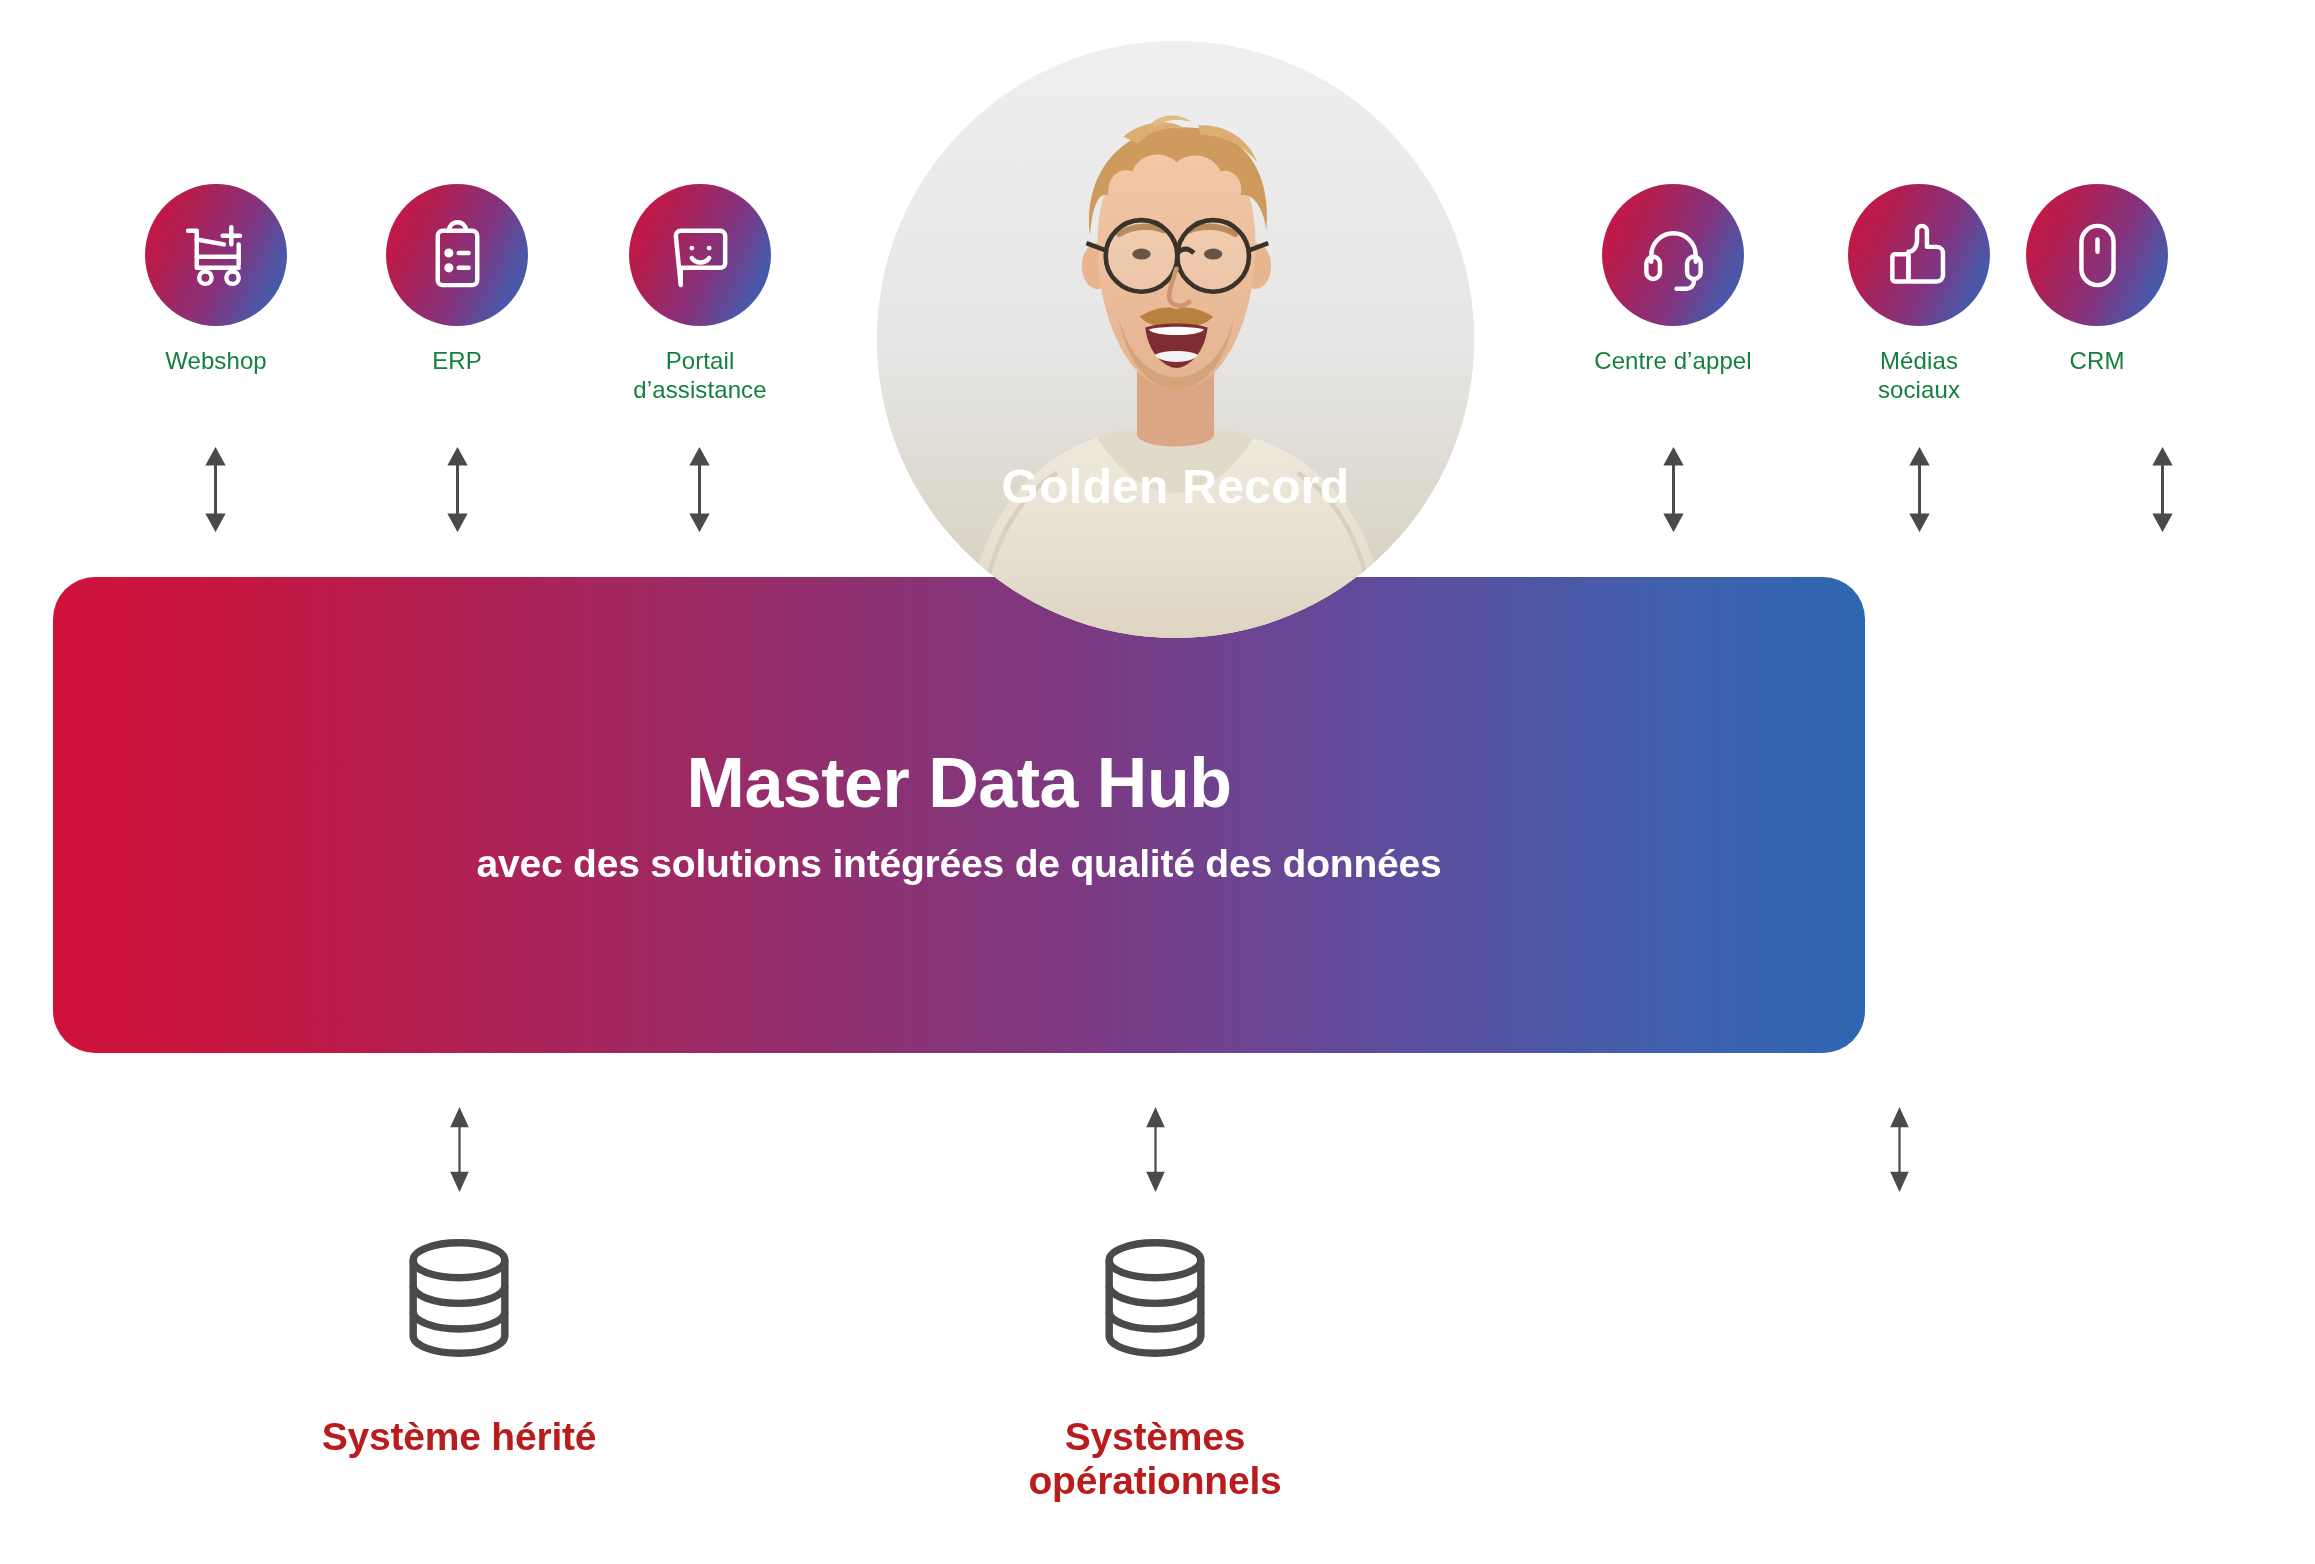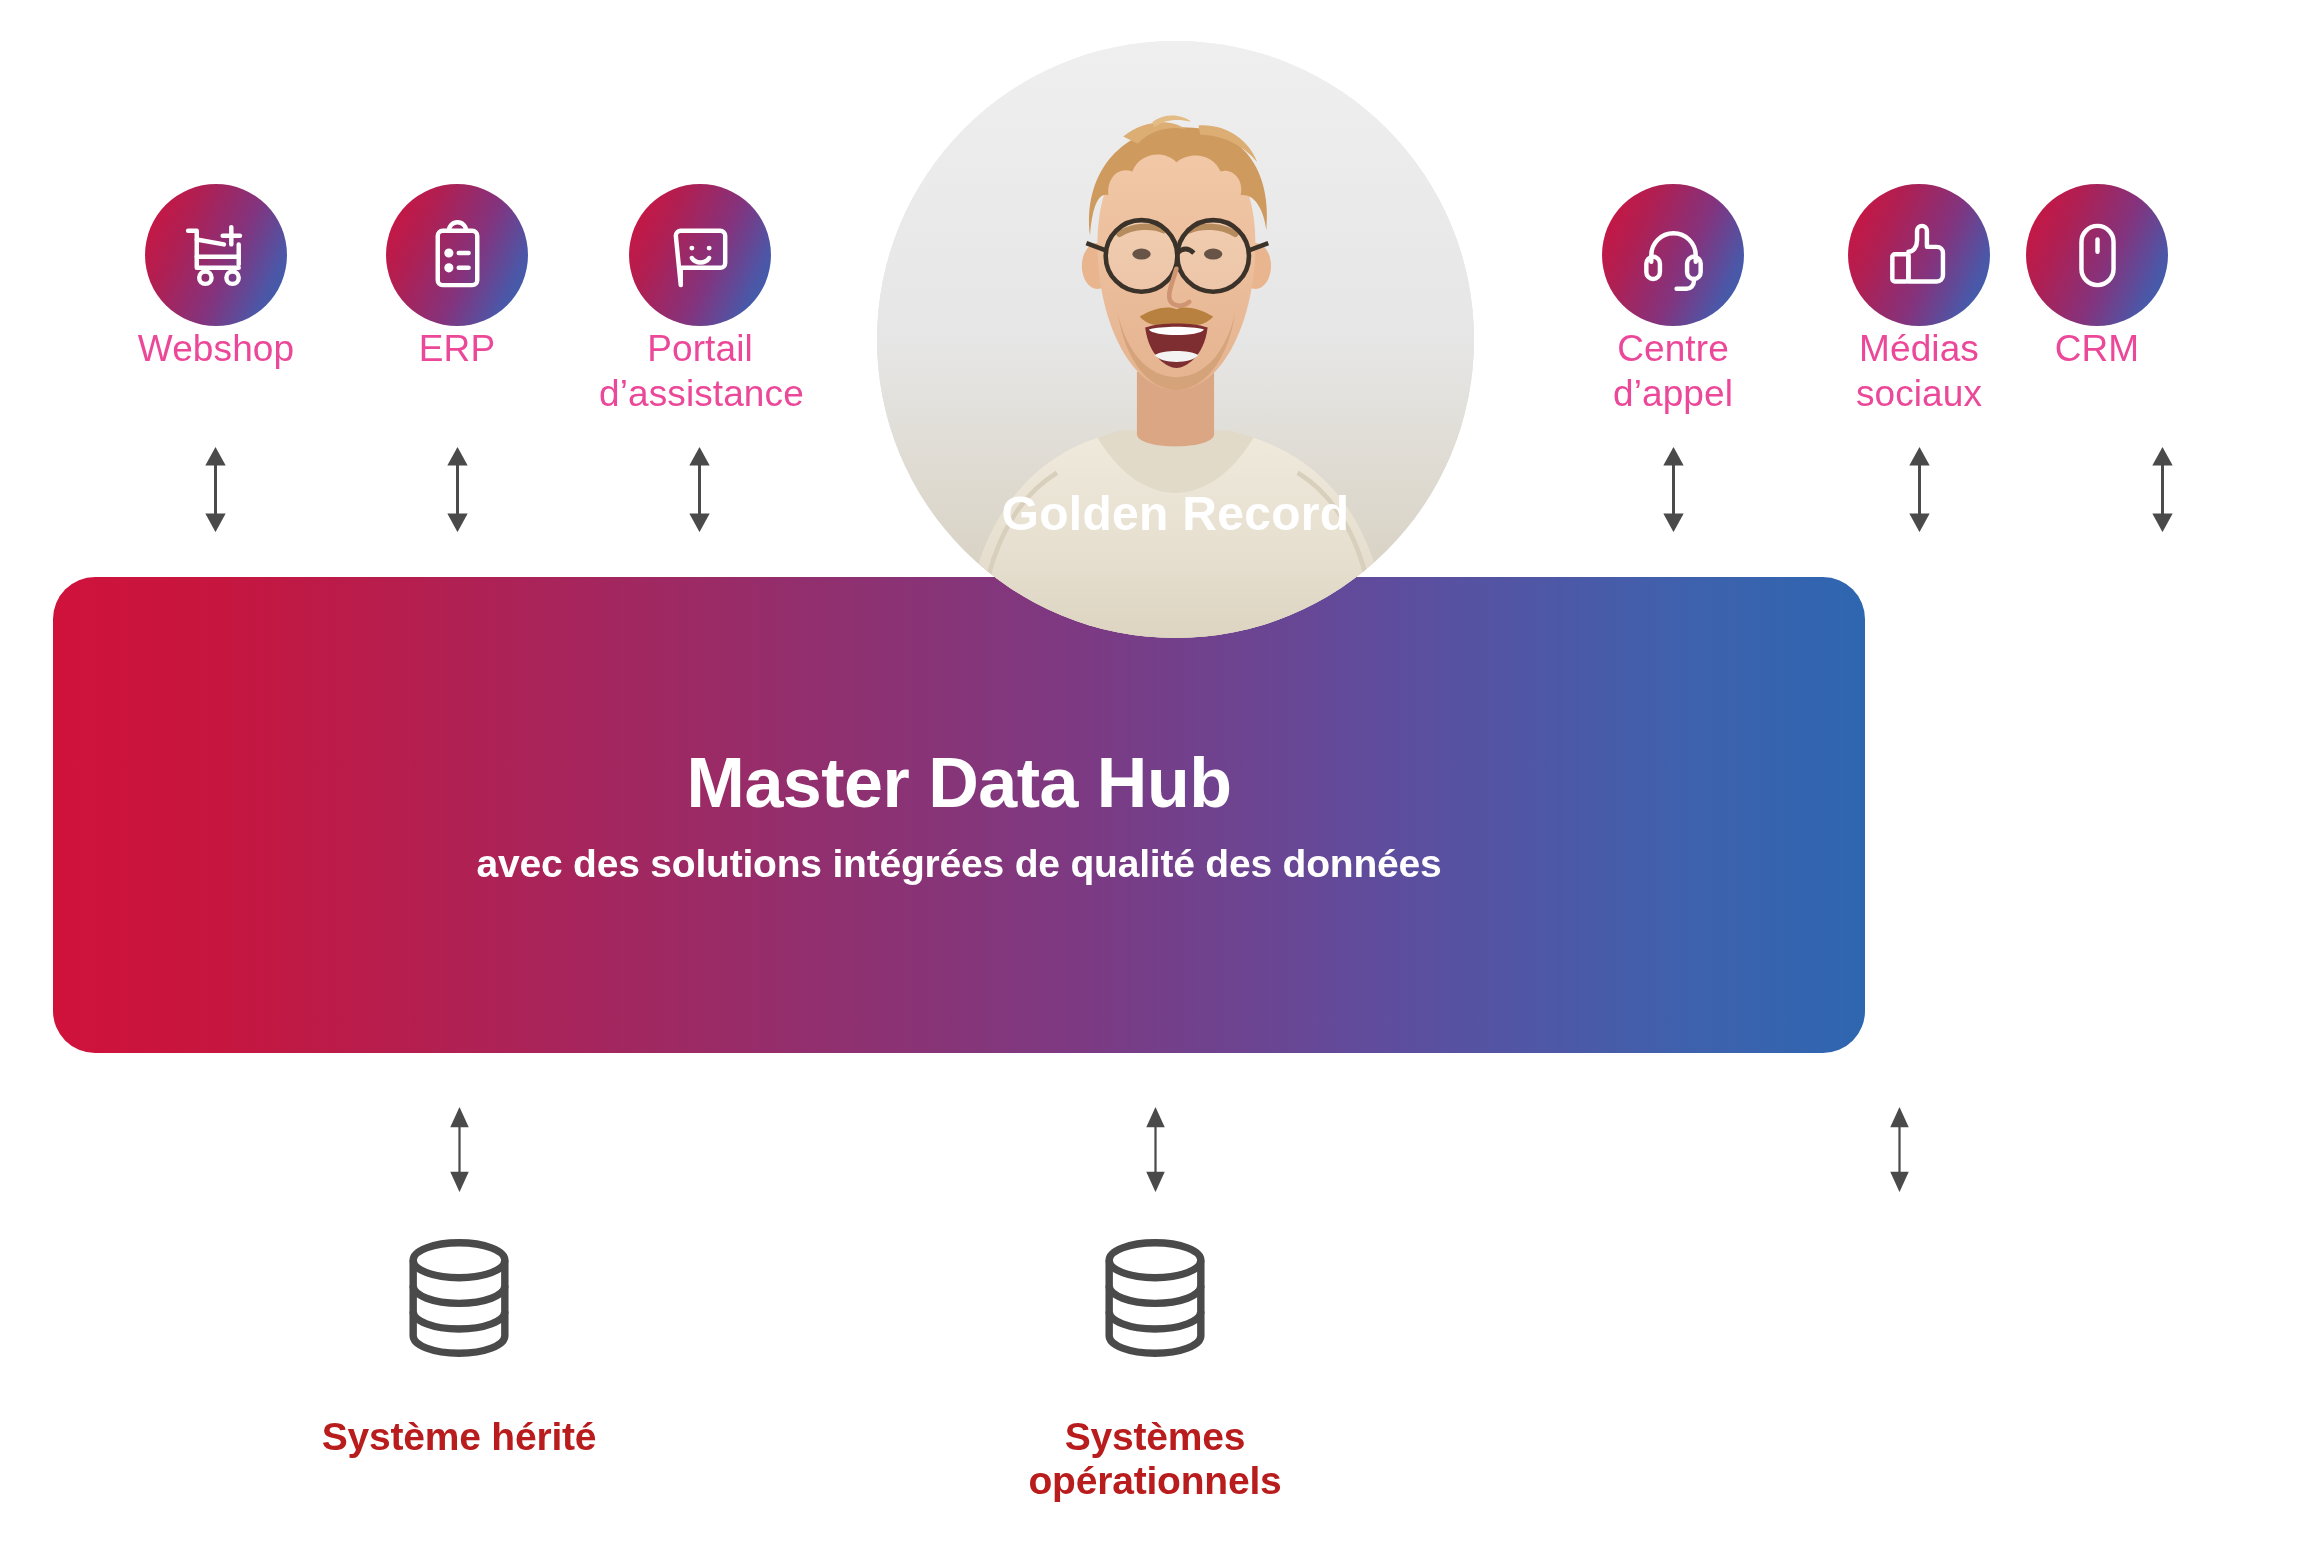"Webshop" .node .caption { color: #ec4899 -> #15803d; font-size: 37px -> 24px; margin-top: none -> 20px }
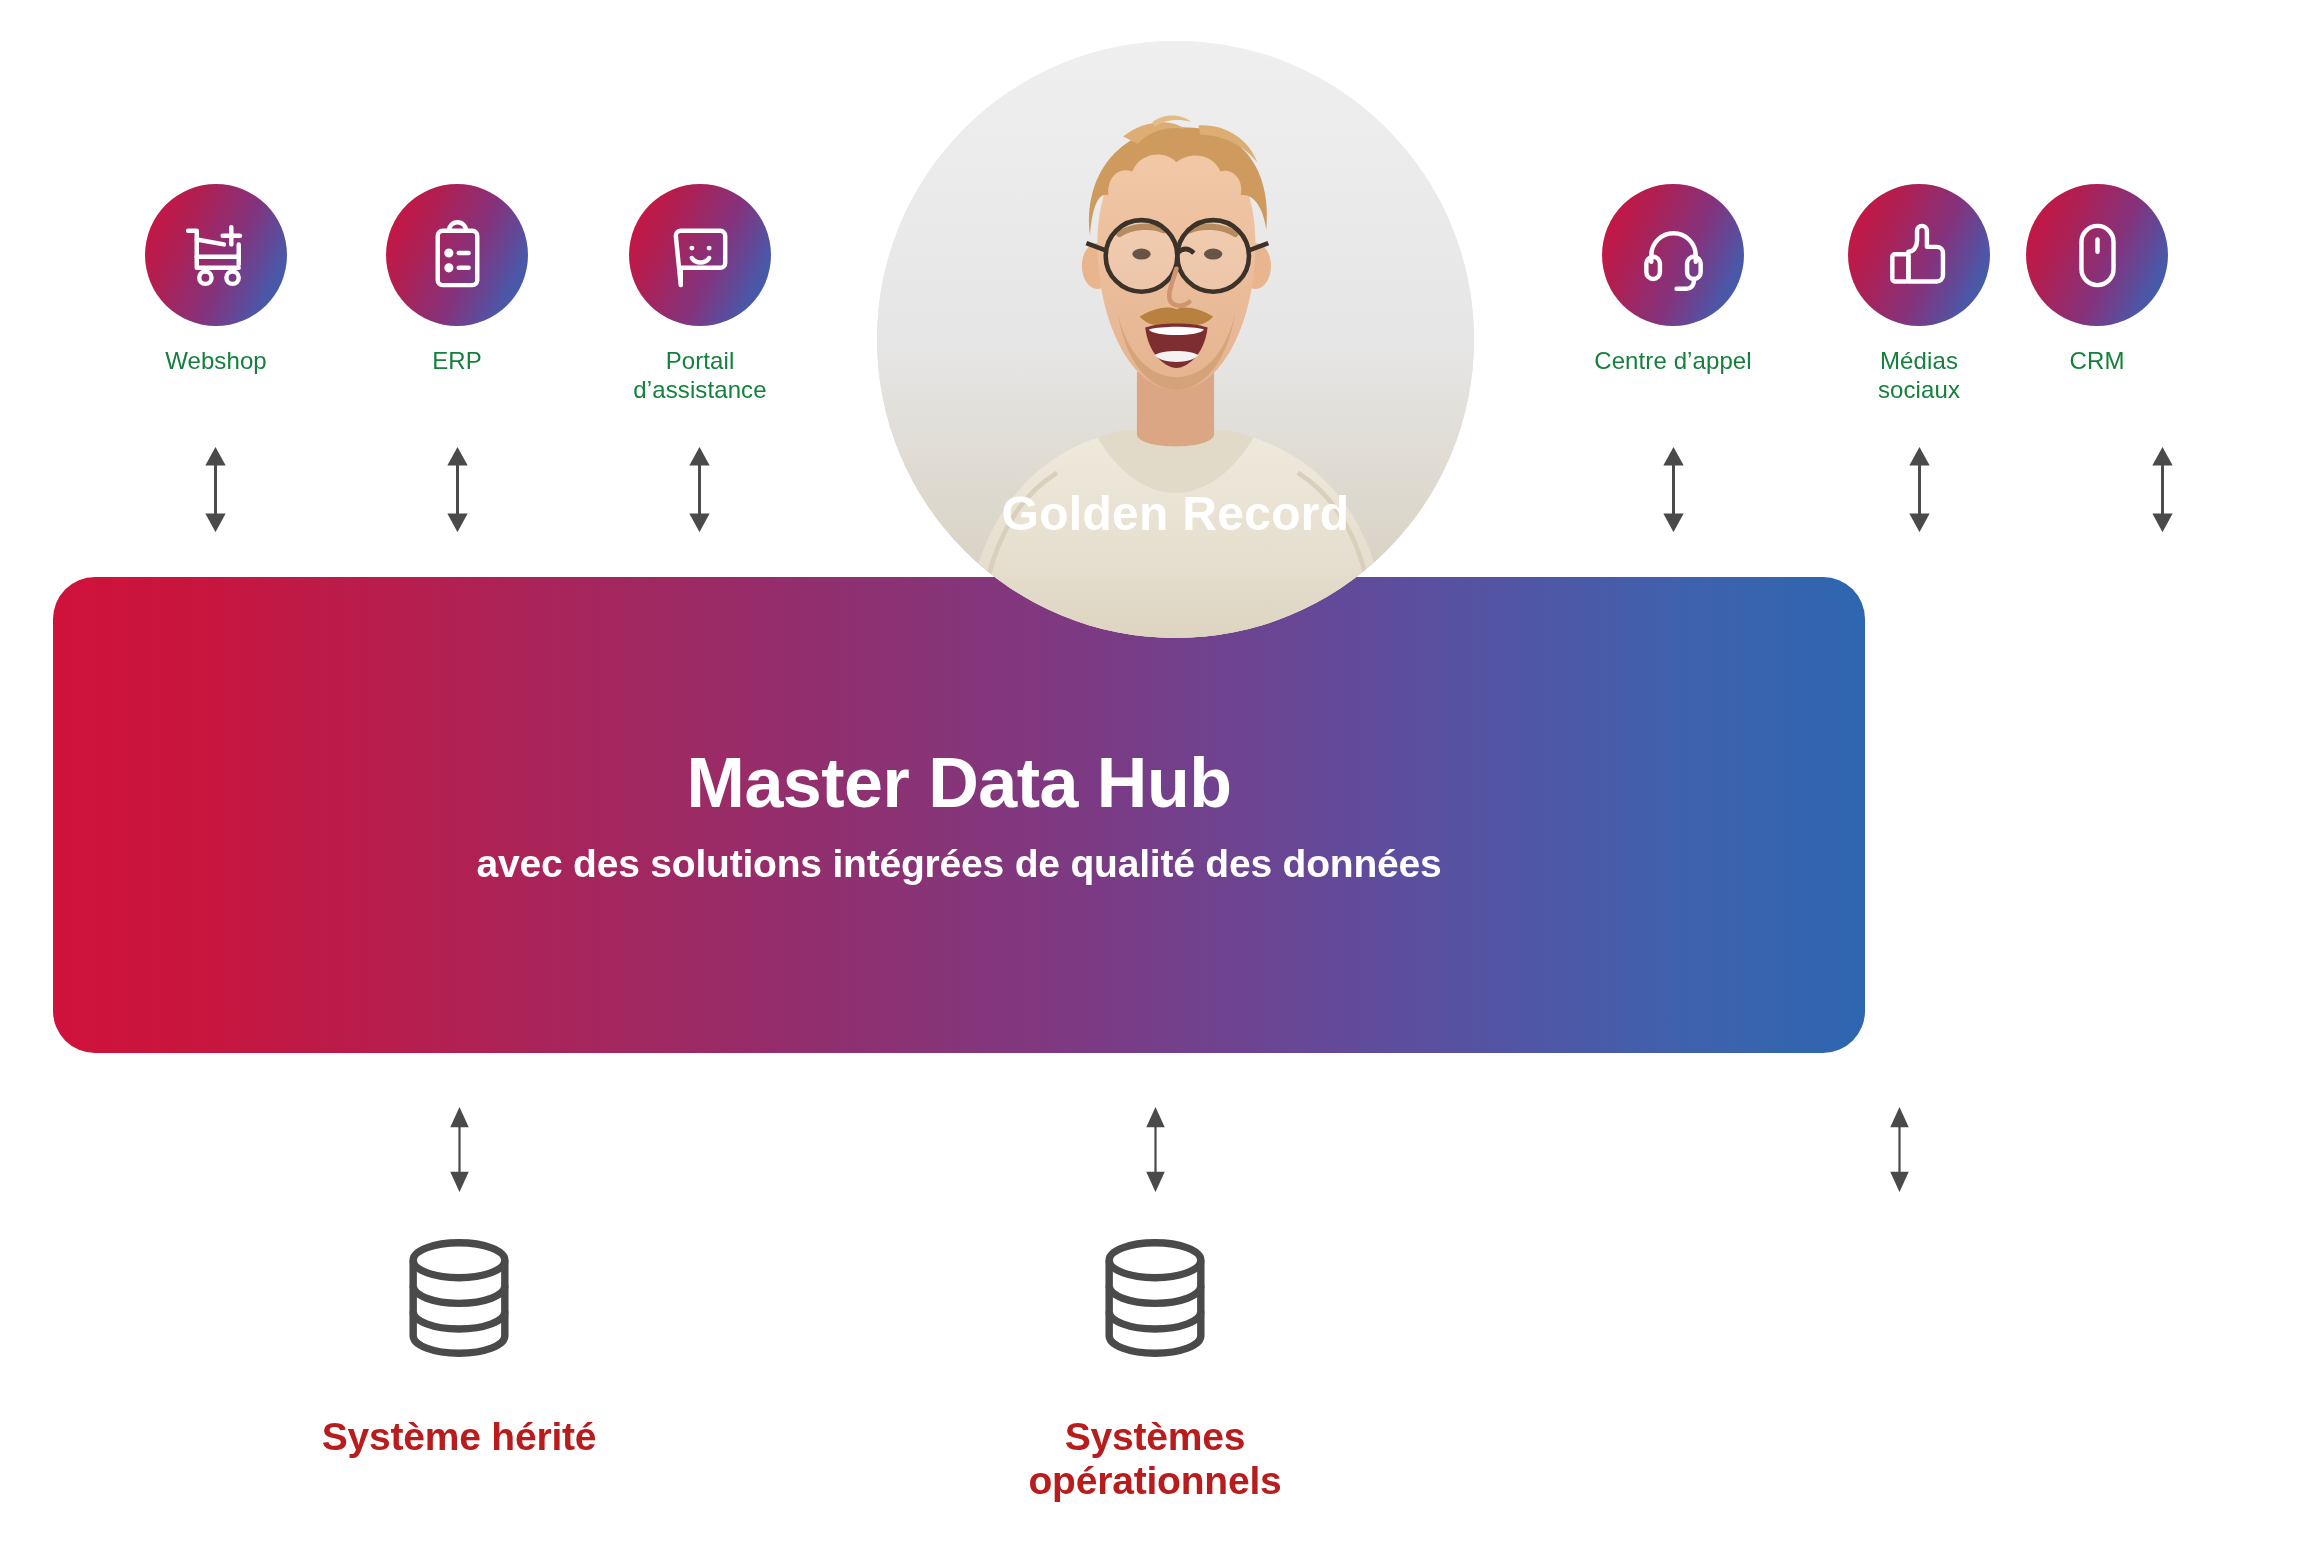"Golden Record" #golden .grlabel { margin-top: 27px -> none }
